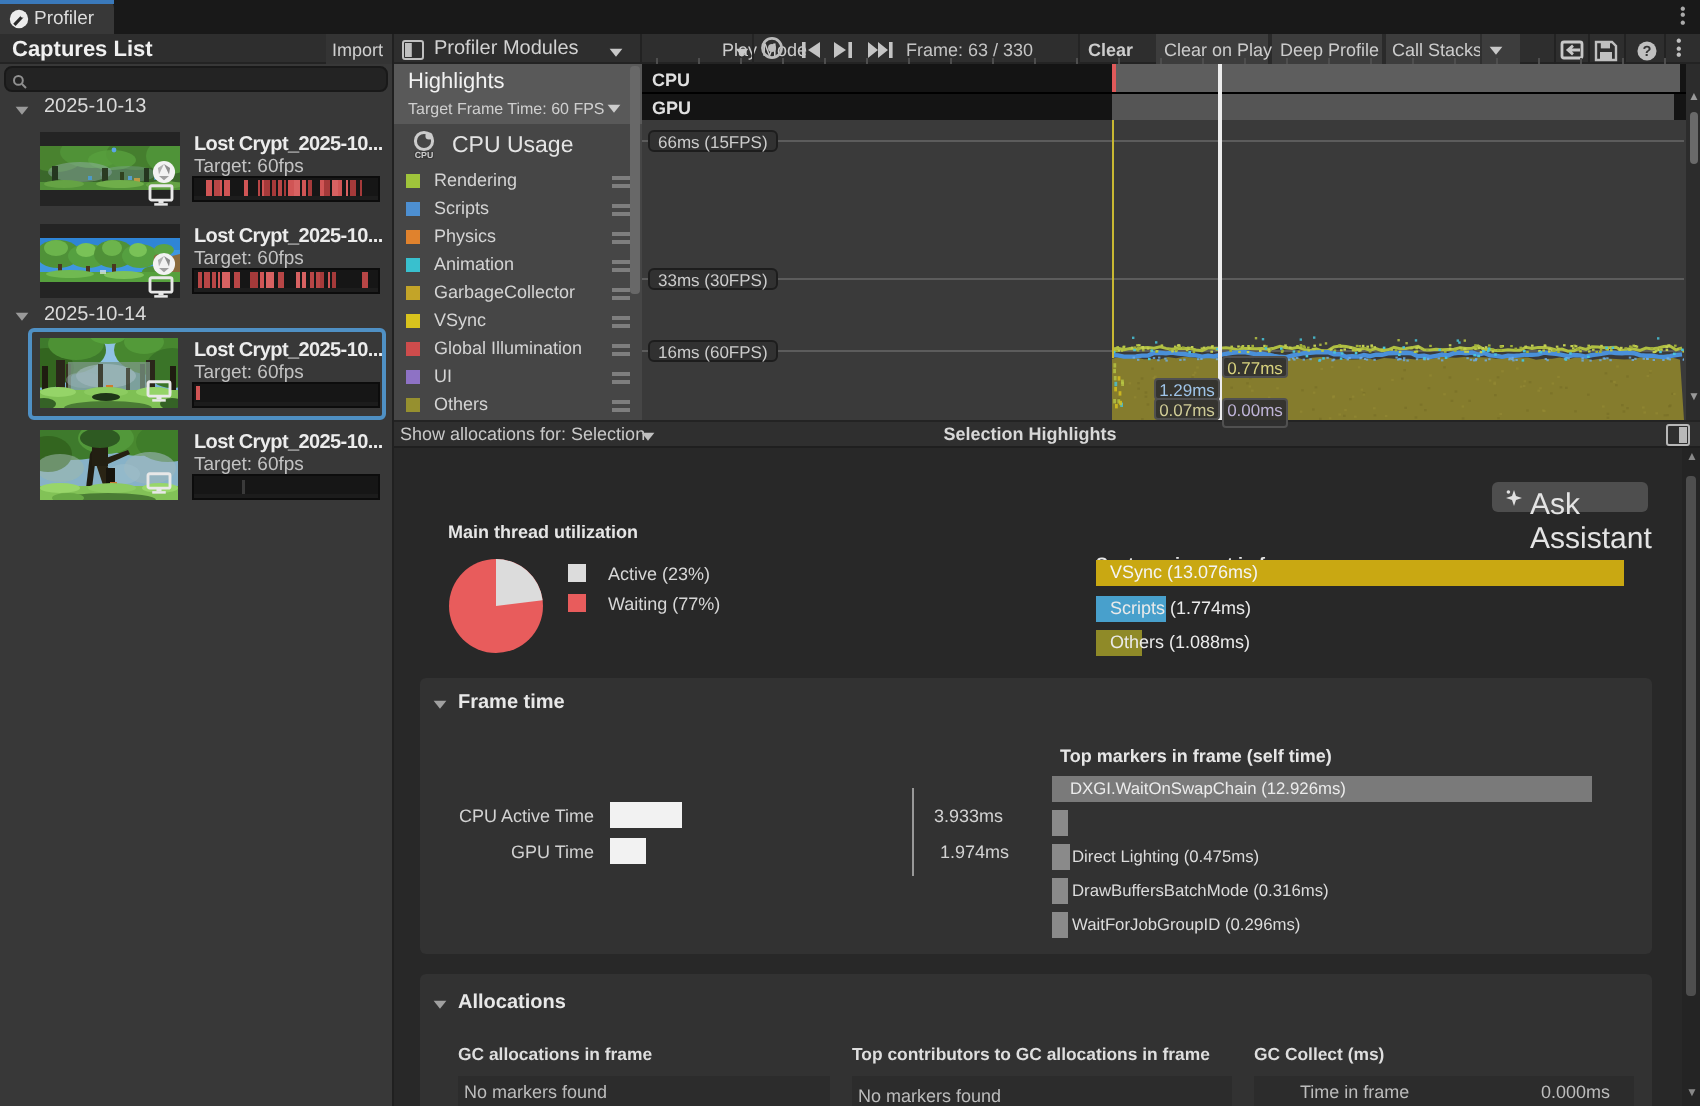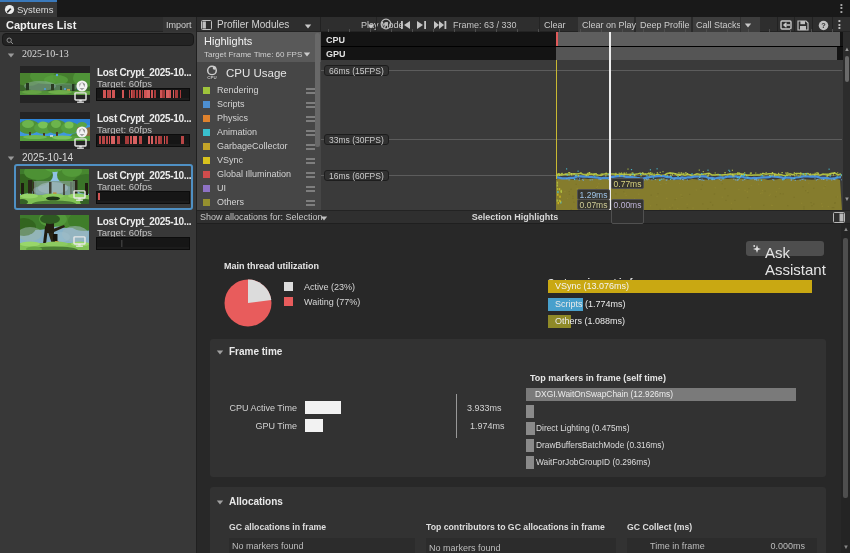"Systems" div.abs { text: Systems -> Profiler }
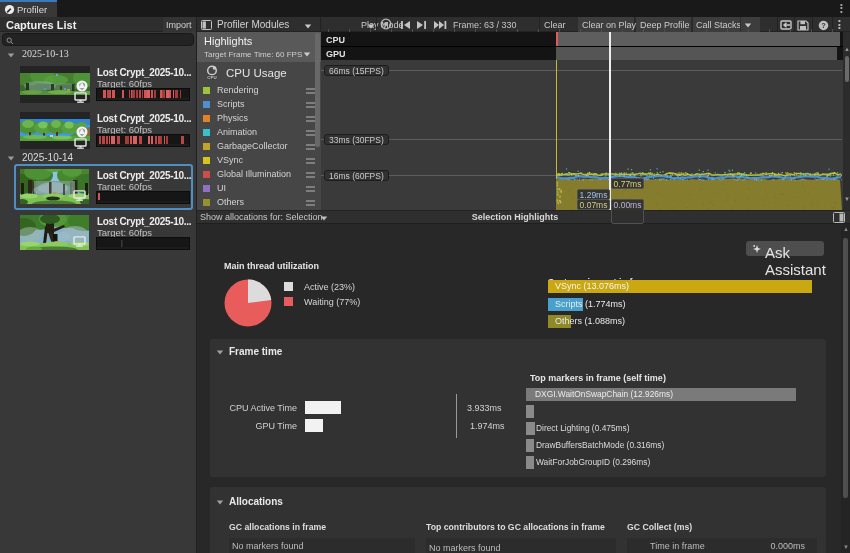"Clear" div.abs { font-weight: none -> bold }
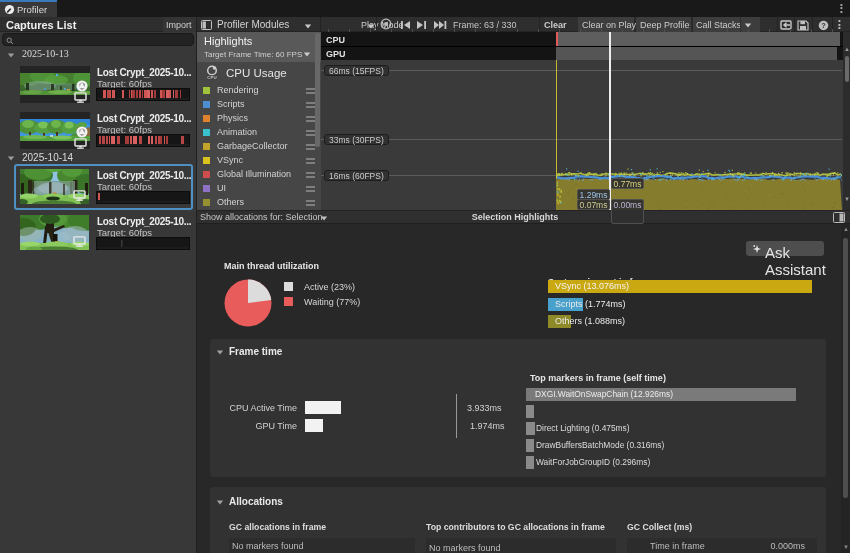"2025-10-13" div.abs { font-family: Liberation Serif, serif -> none }
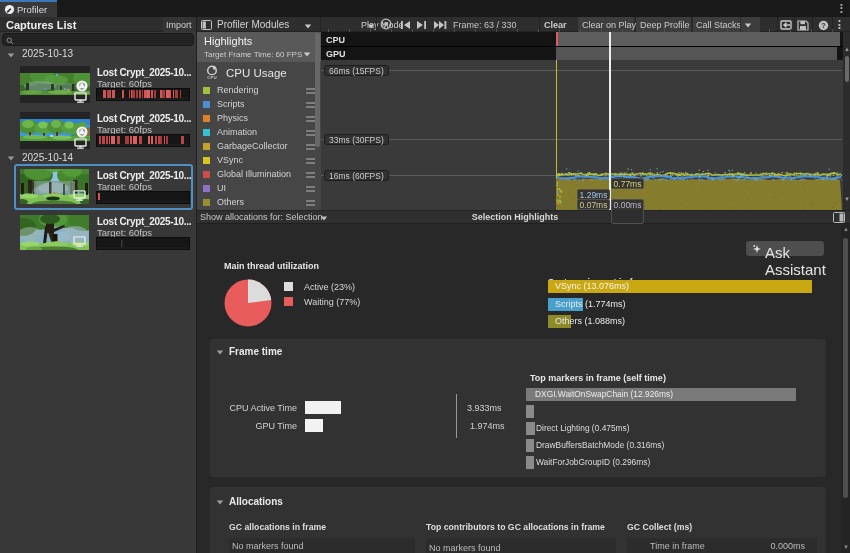"0.00ms" div.abs { height: 25px -> 15px }
